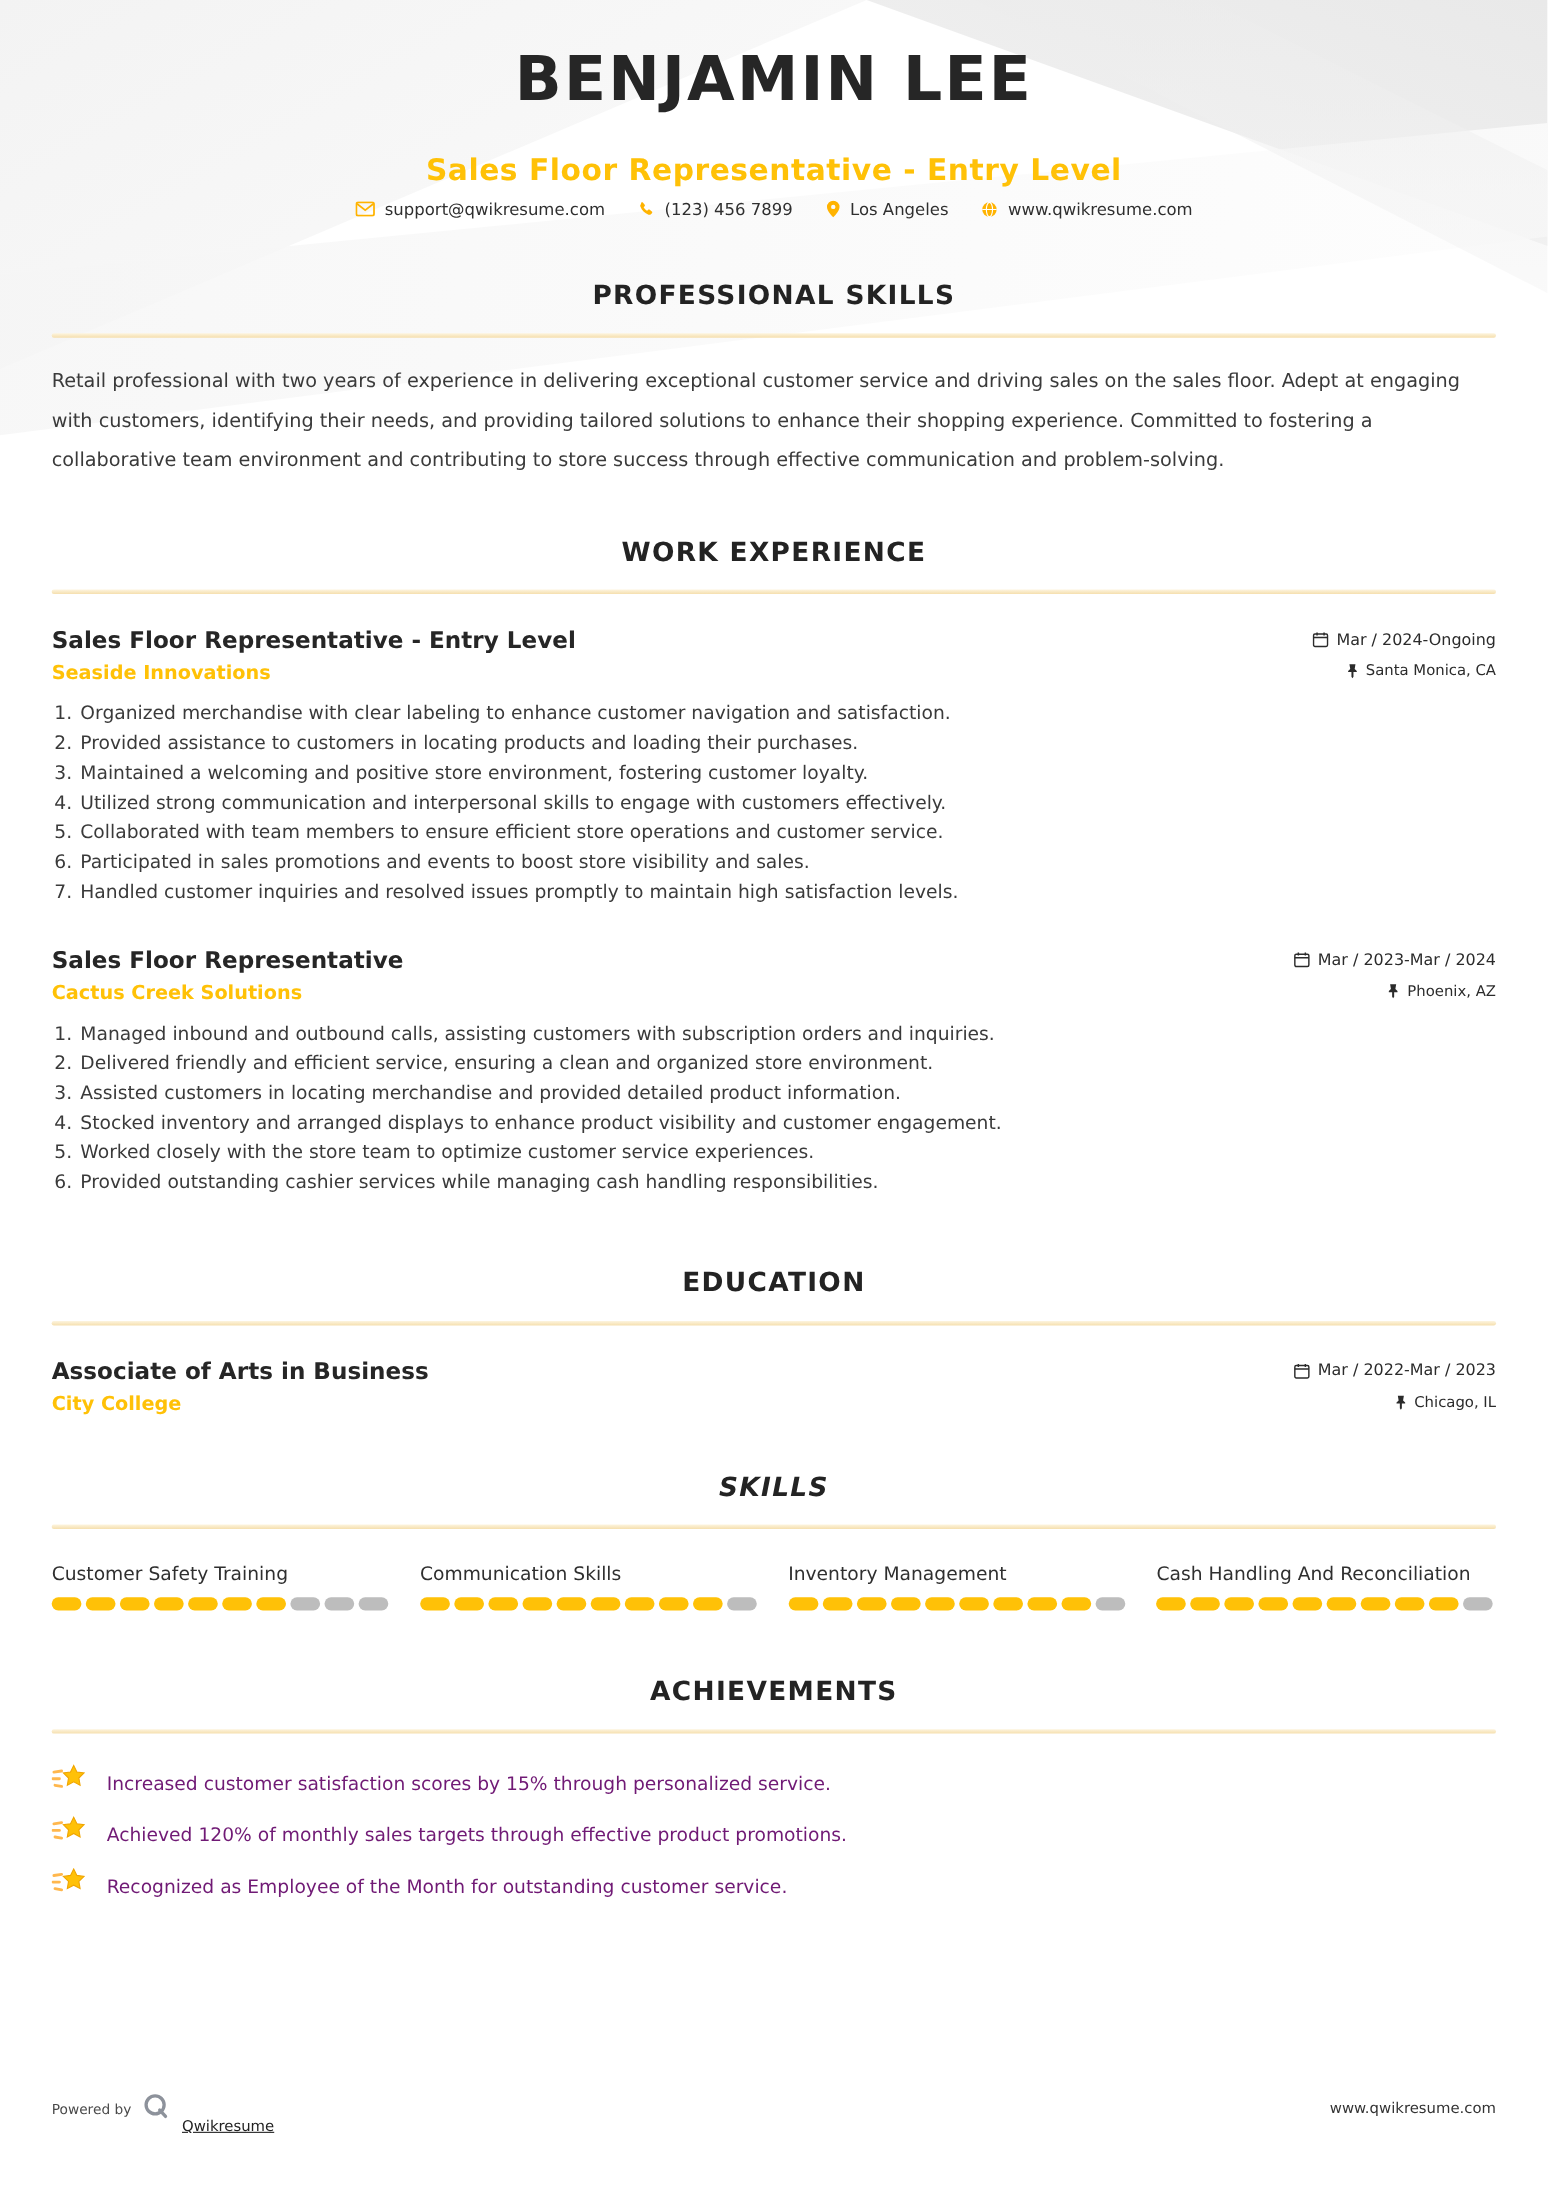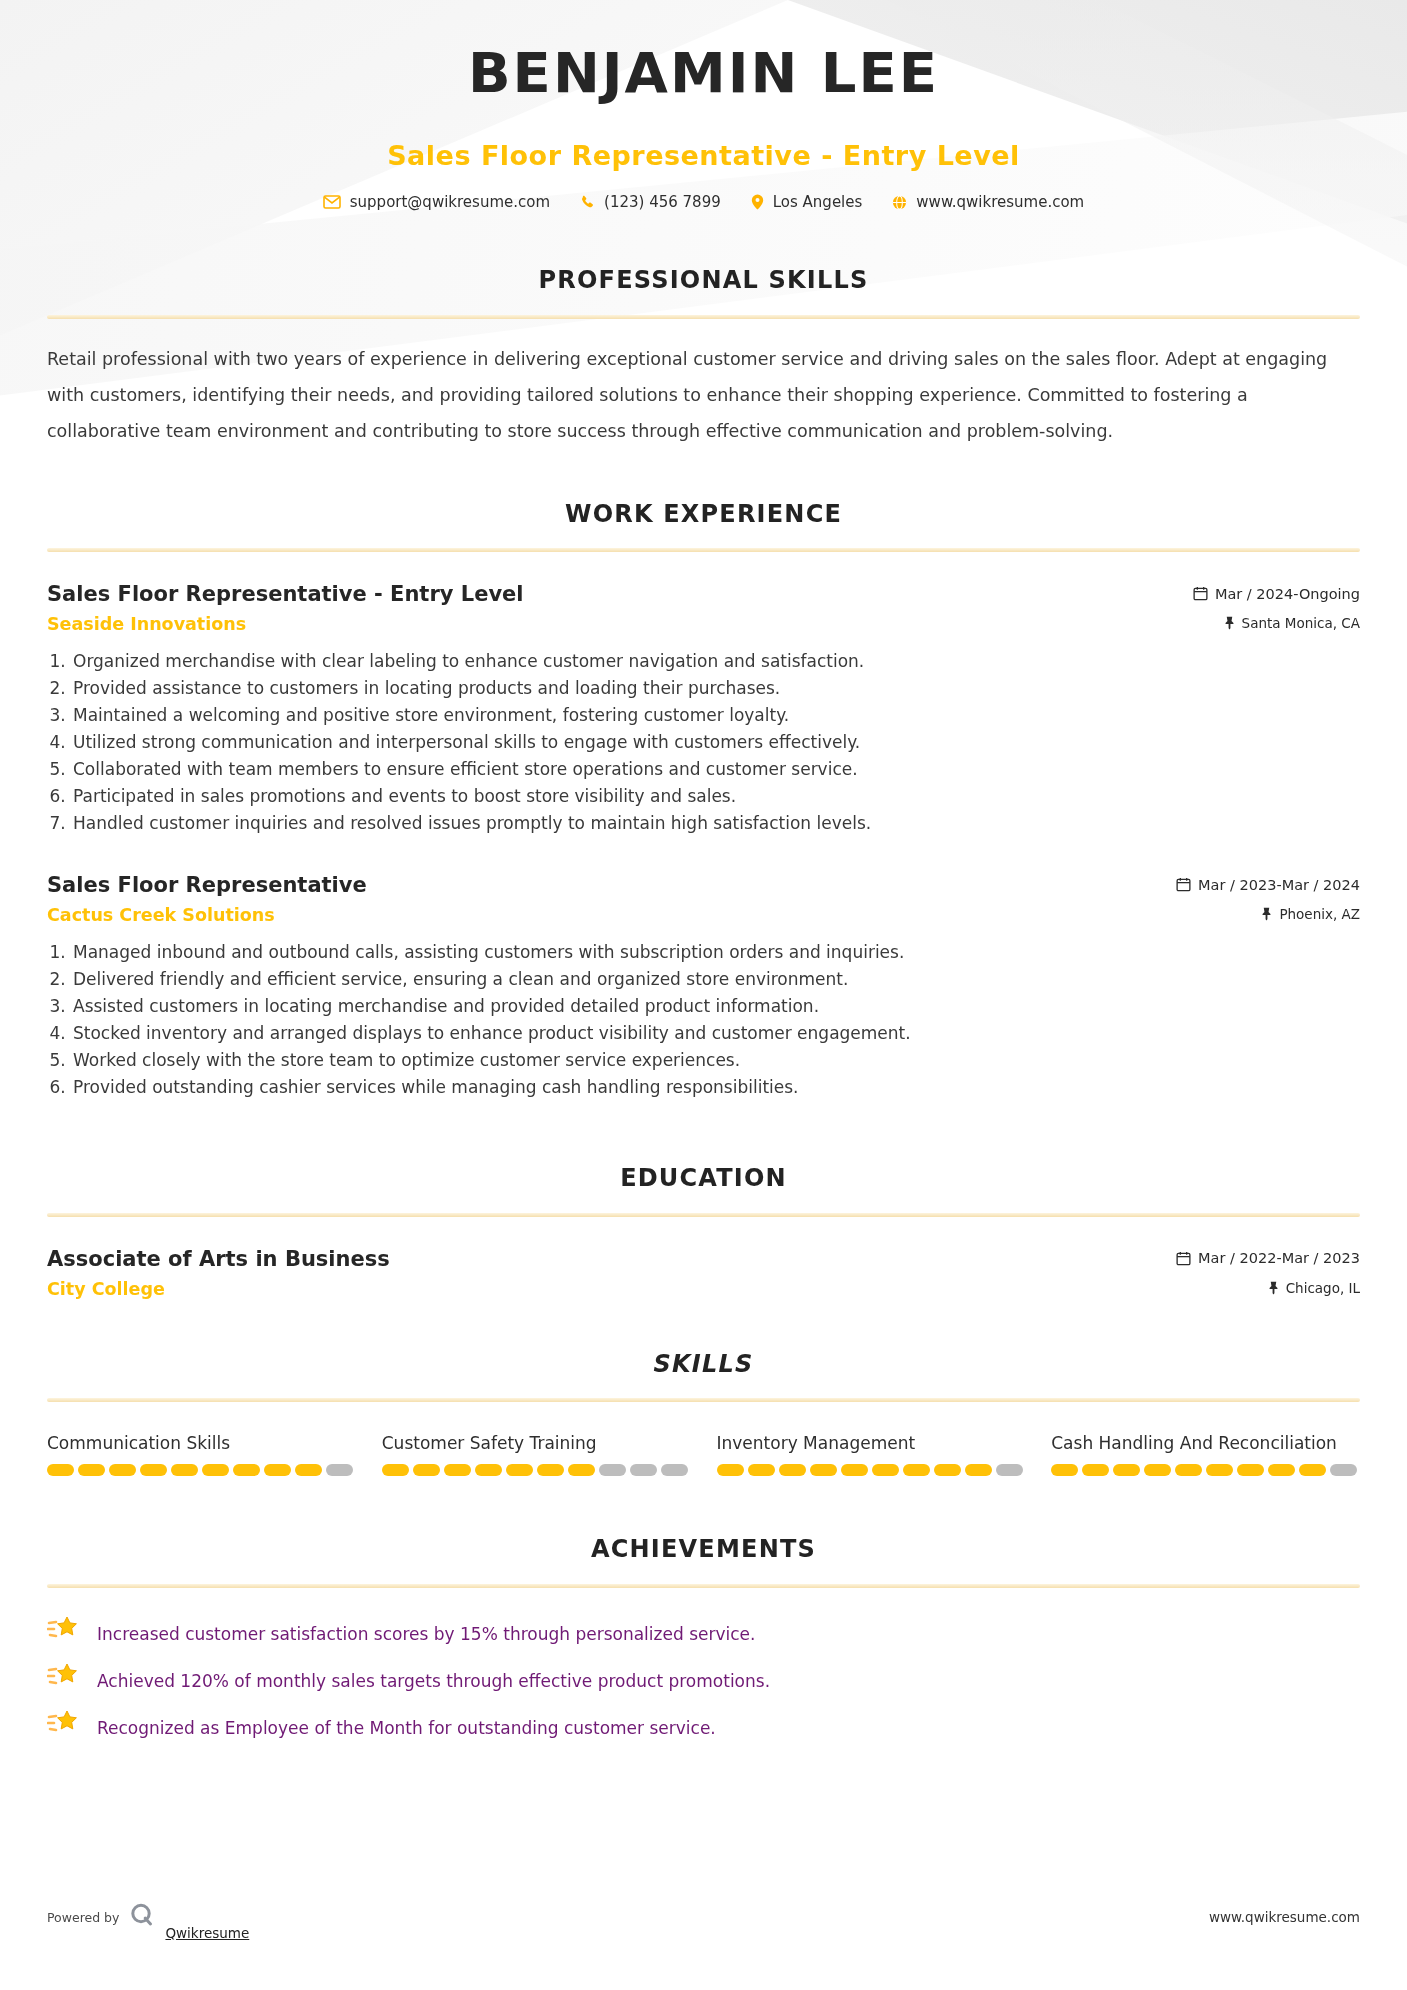"support@qwikresume.com" .contact-row { margin-top: 22px -> 10px }
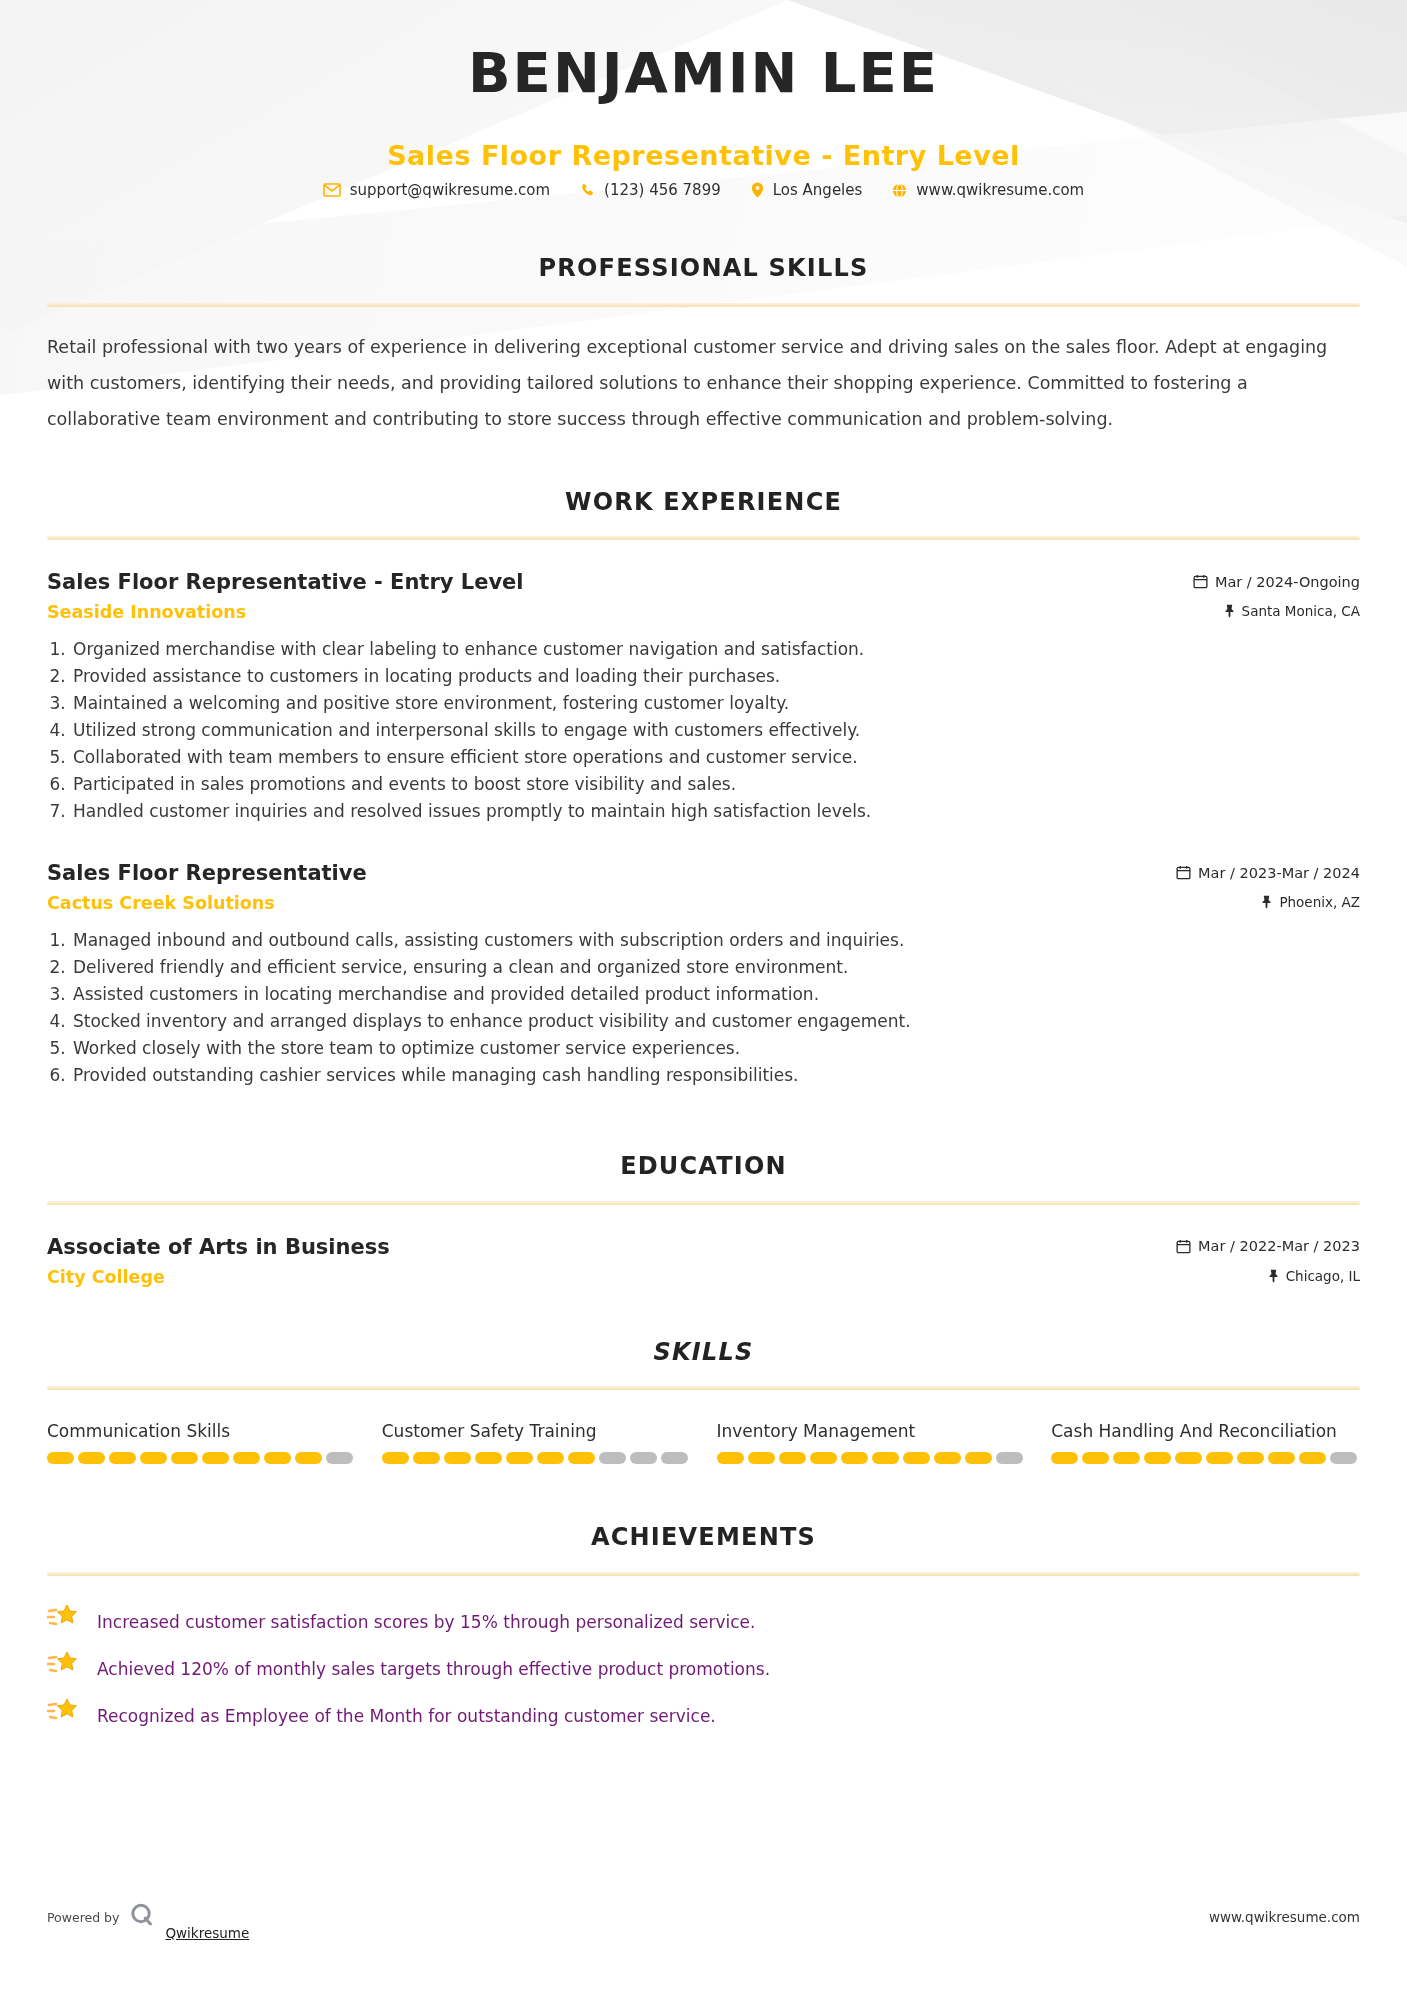"Communication Skills" div.skill { order: before "Customer Safety Training" -> after "Customer Safety Training" }
